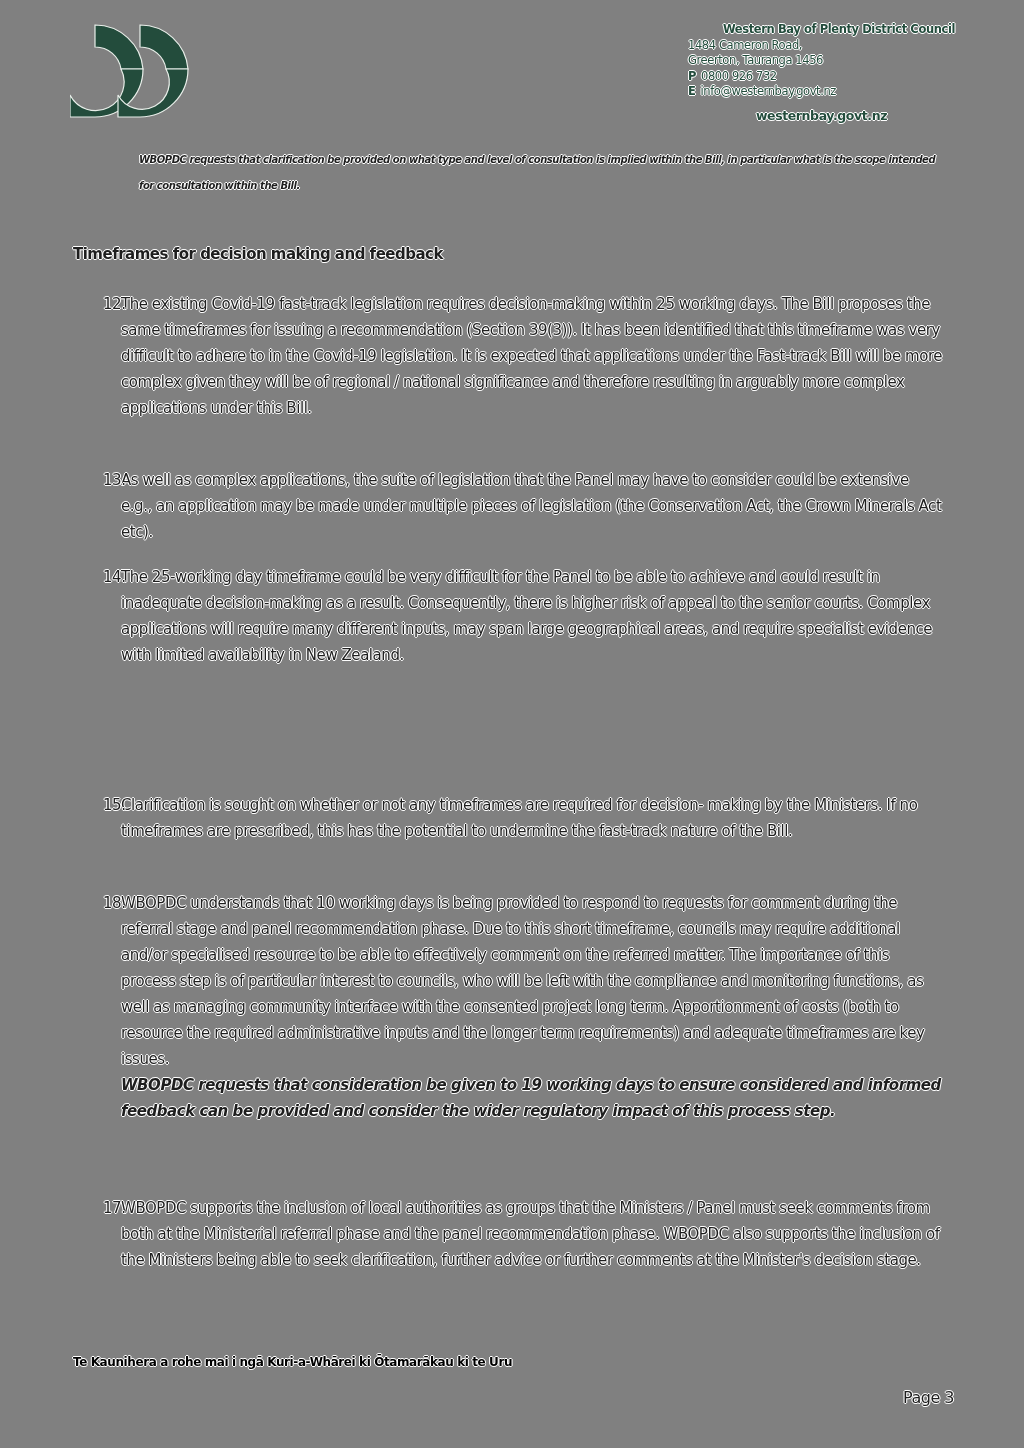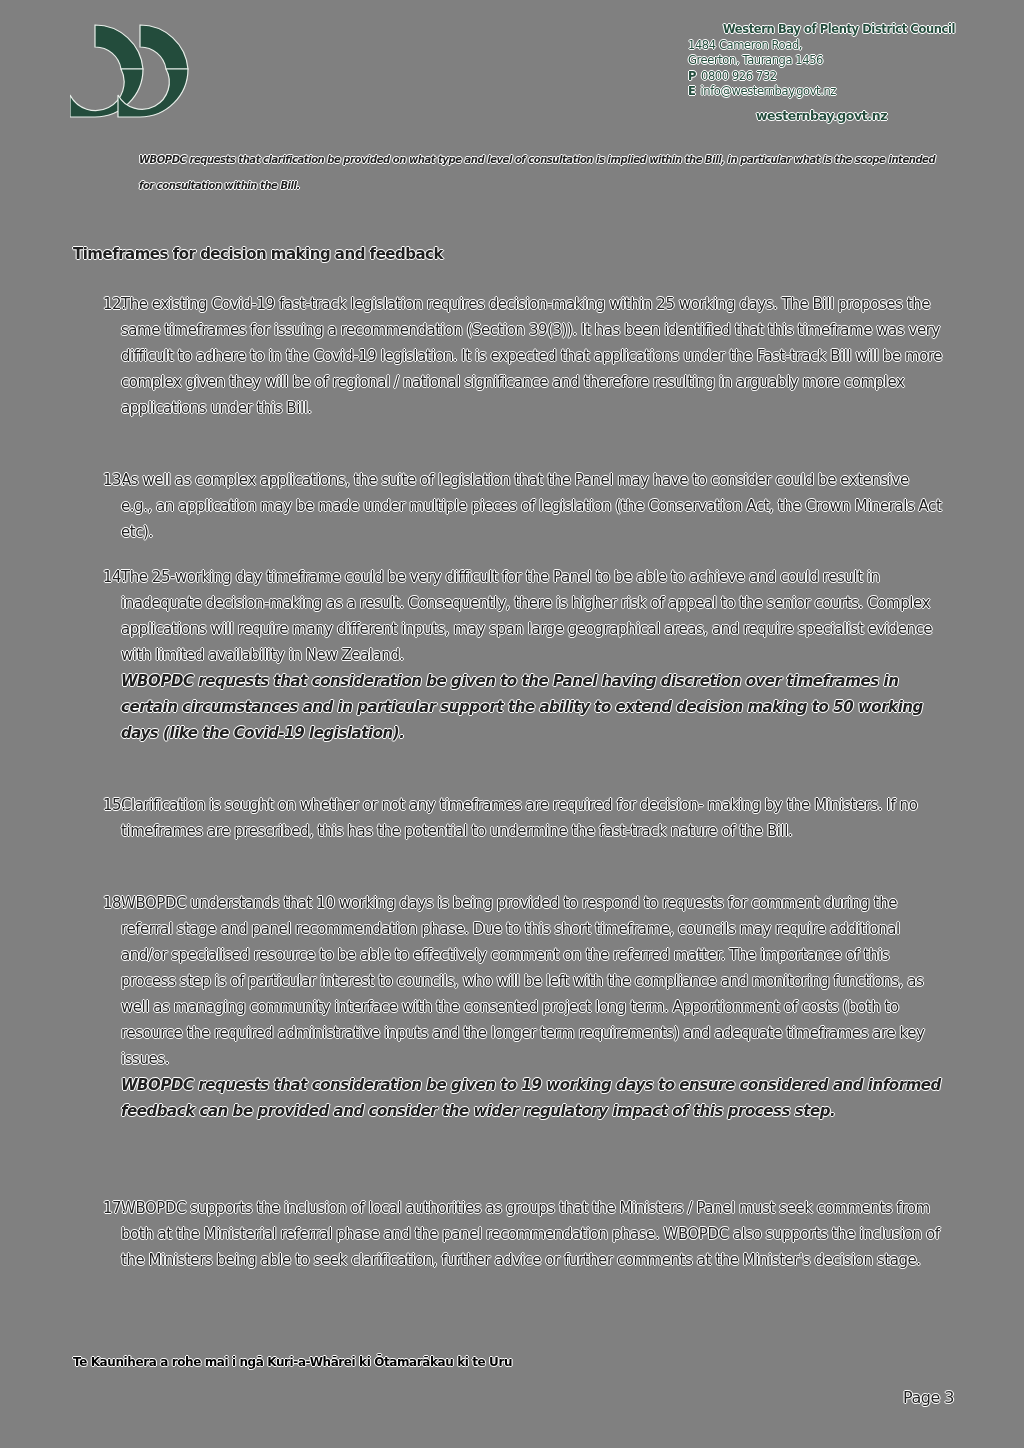"WBOPDC requests that consideration be given to the" span.req { html: <span>WBOPDC requests that consideration be given to the Panel having discretion over timeframes in certain circumstances and in particular support the ability to extend decision making to 50 working days (like the Covid-19 legislation).</span> -> none }
